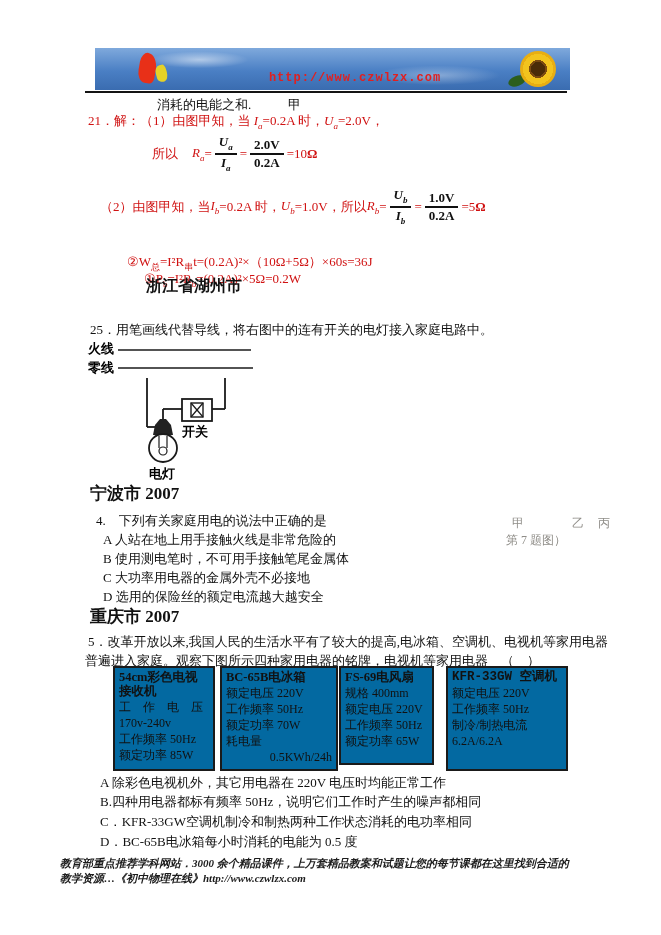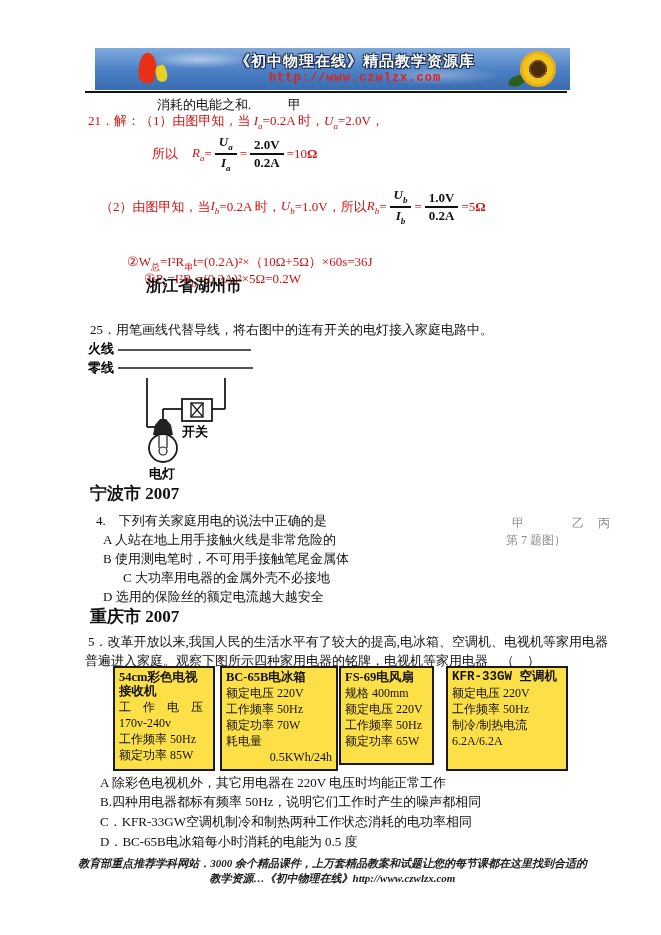"《初中物理在线》精品教学资源库" div.banner-title { html: <div>《初中物理在线》精品教学资源库</div> -> none }
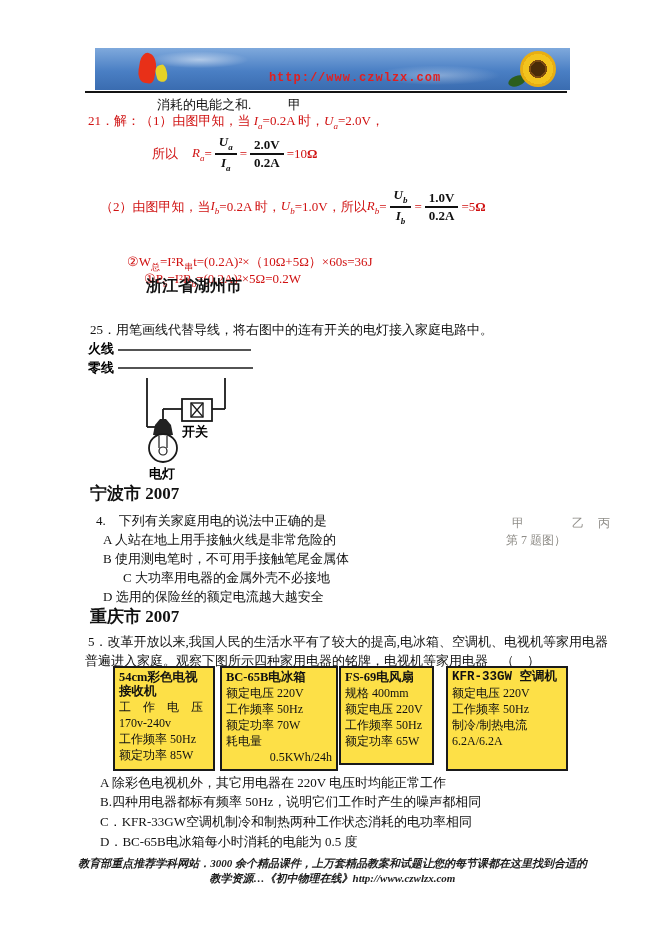"C 大功率用电器的金属外壳不必接地" div.abs { margin-left: 20px -> none }
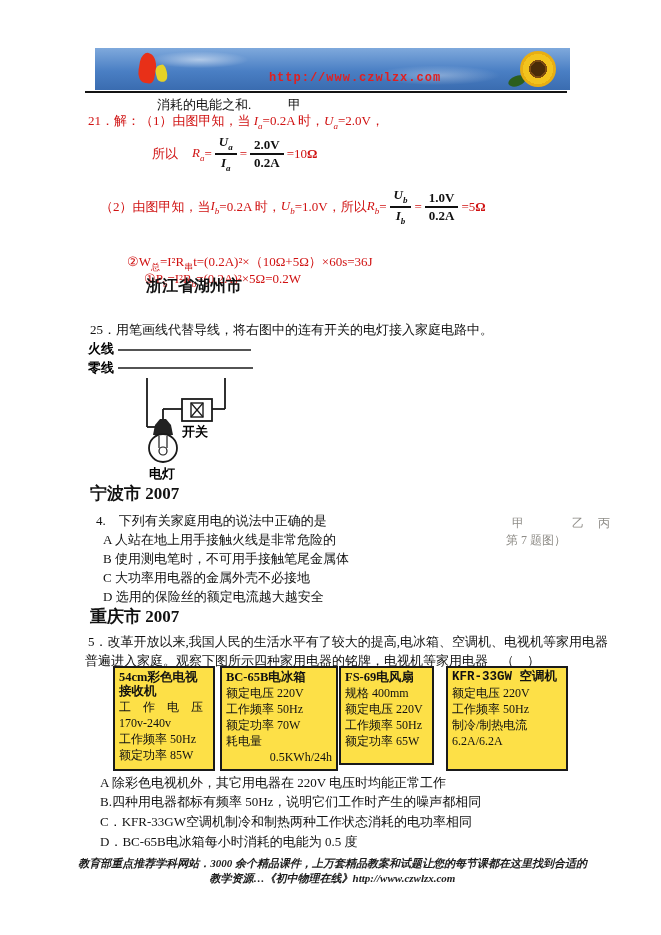"54cm彩色电视接收机" .plate { background: #fde047 -> #0369a1 }
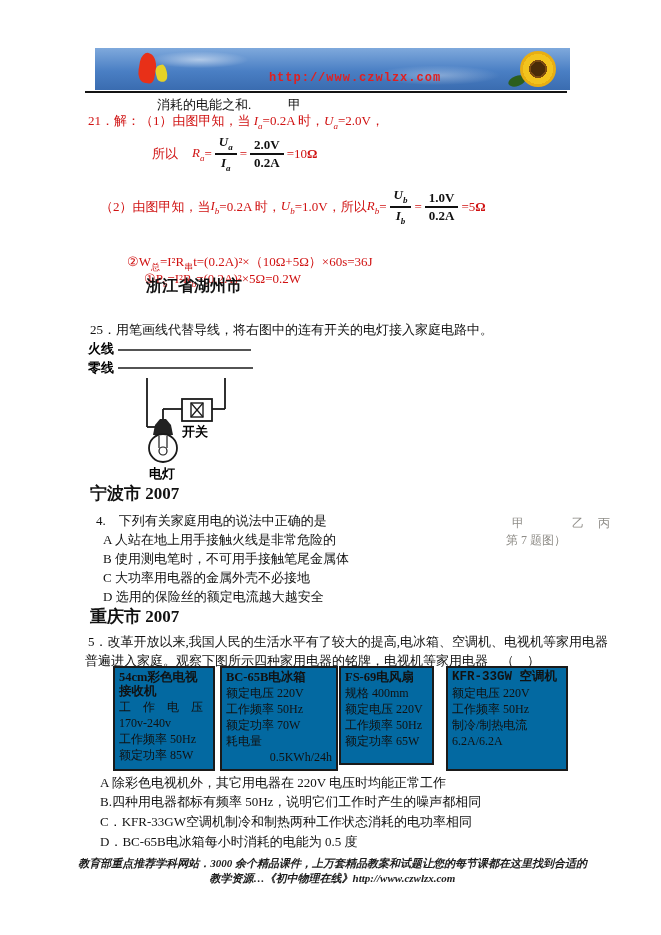"教育部重点推荐学科网站．3000" .footer-line { text-align: center -> left }
